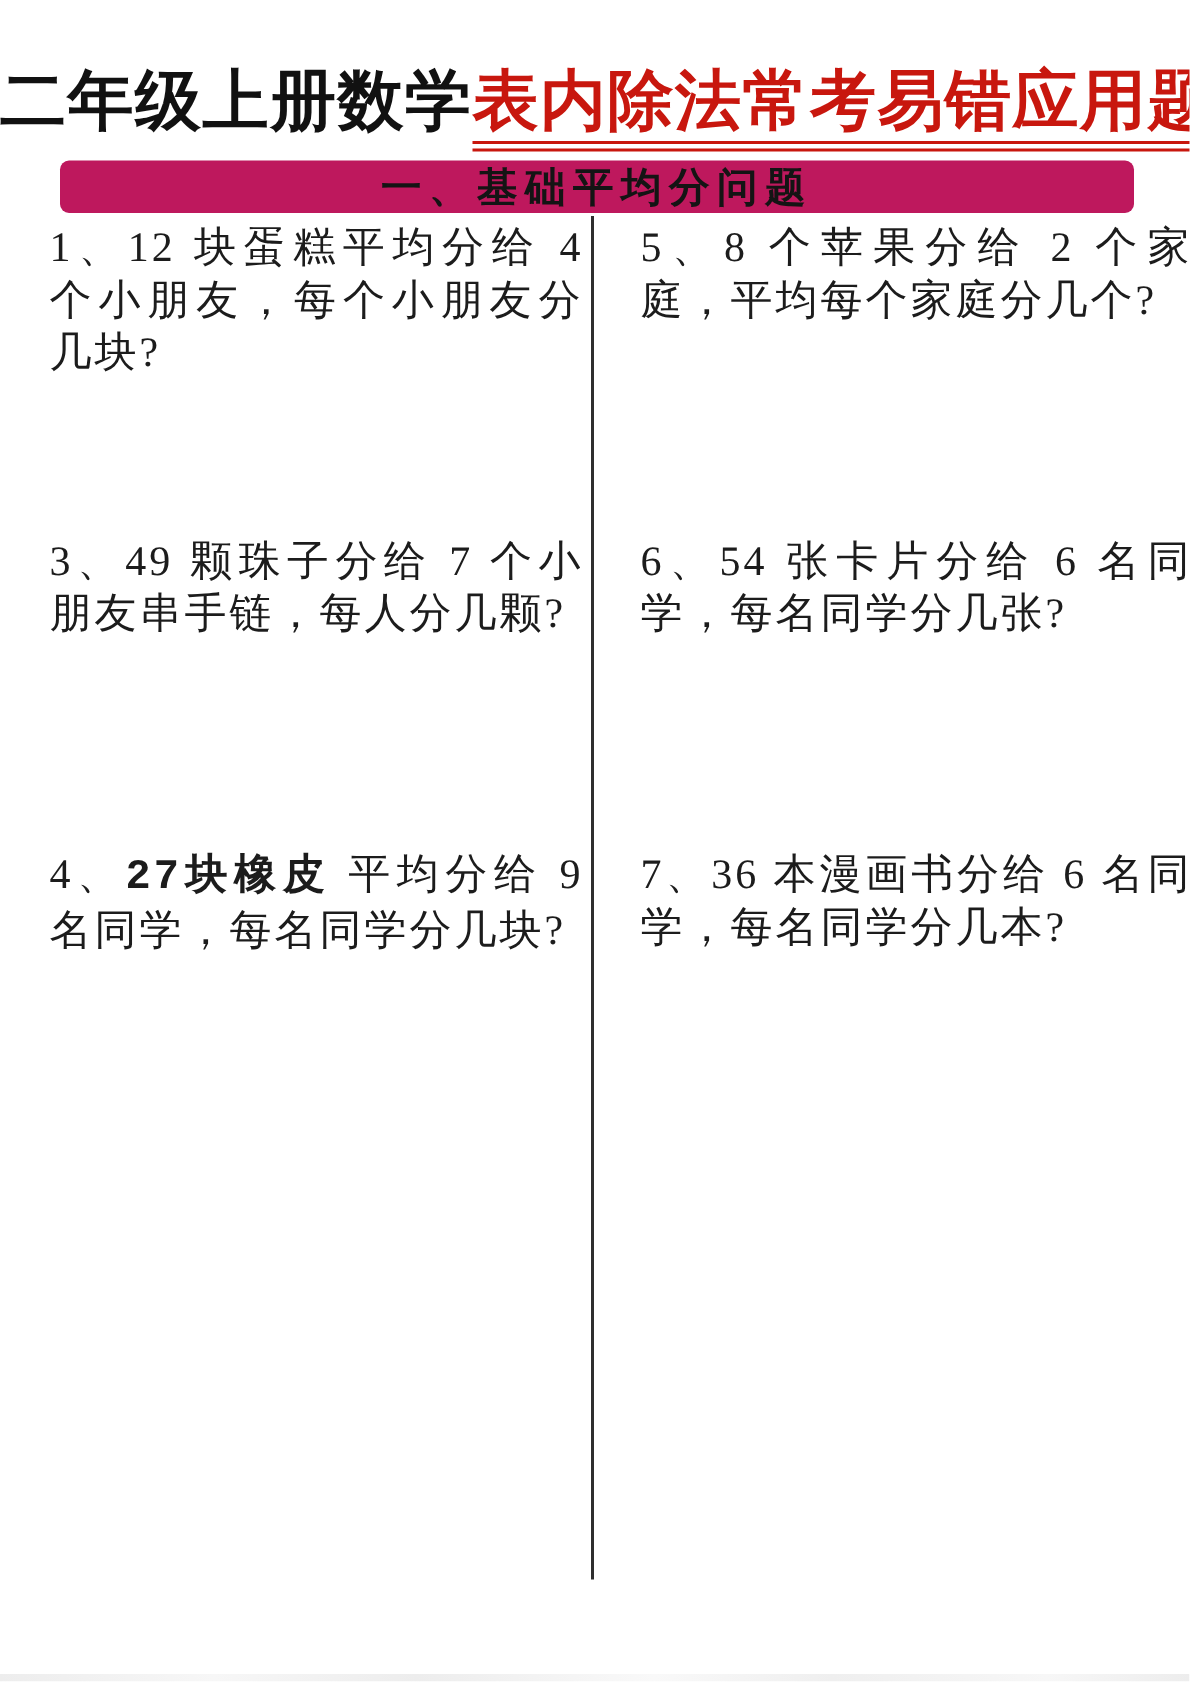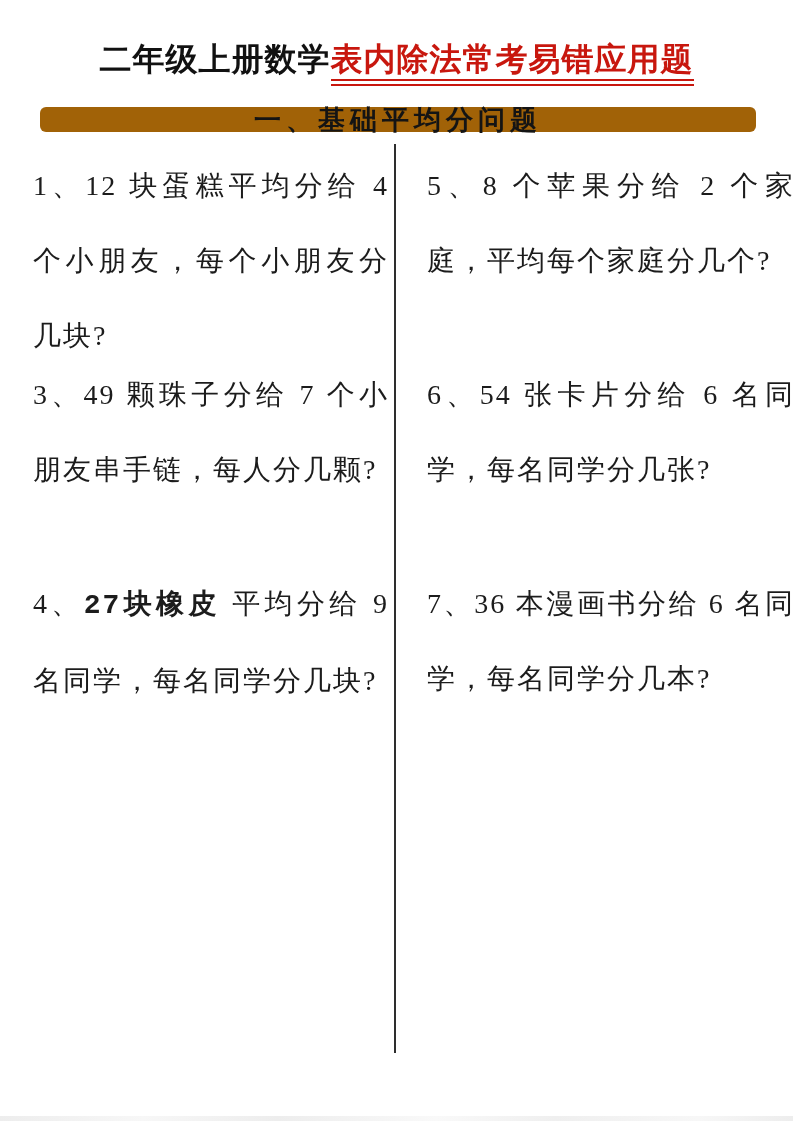"二年级上册数学表内除法常考易错应用题" .title-row { font-size: 32px -> 44px }
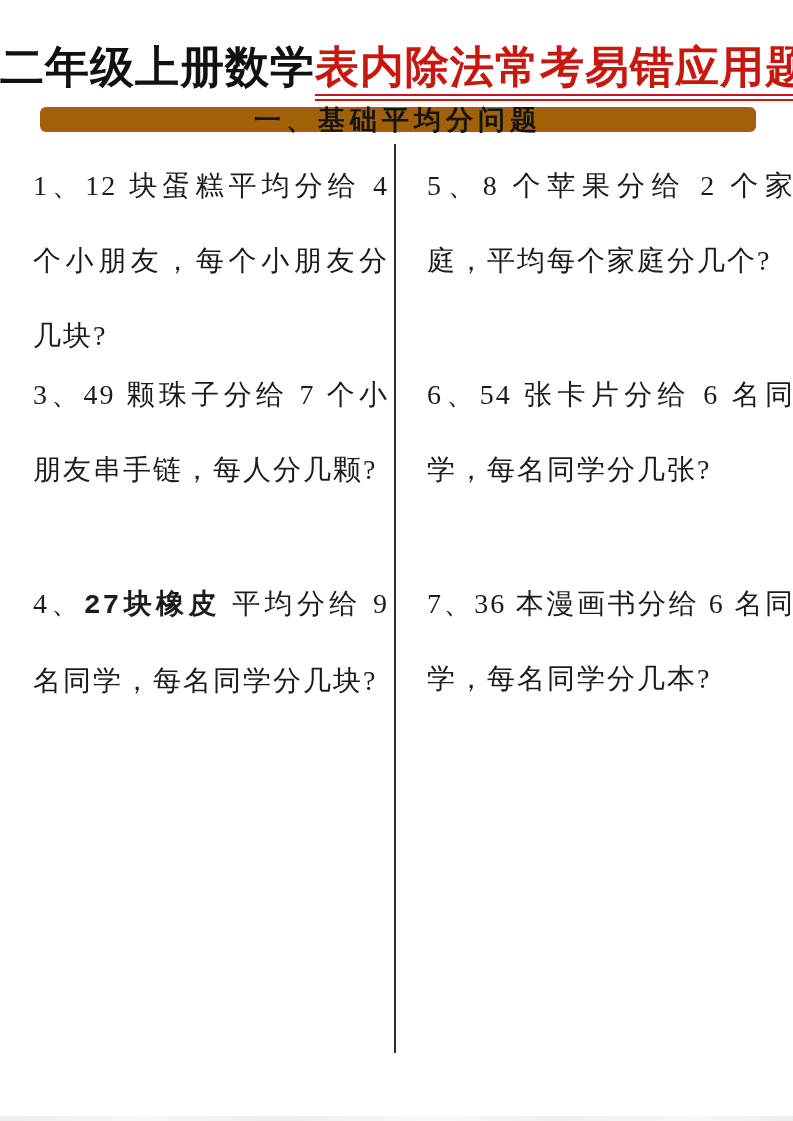"一、基础平均分问题" .section-banner { background: #a16207 -> #be185d; height: 25px -> 35px }
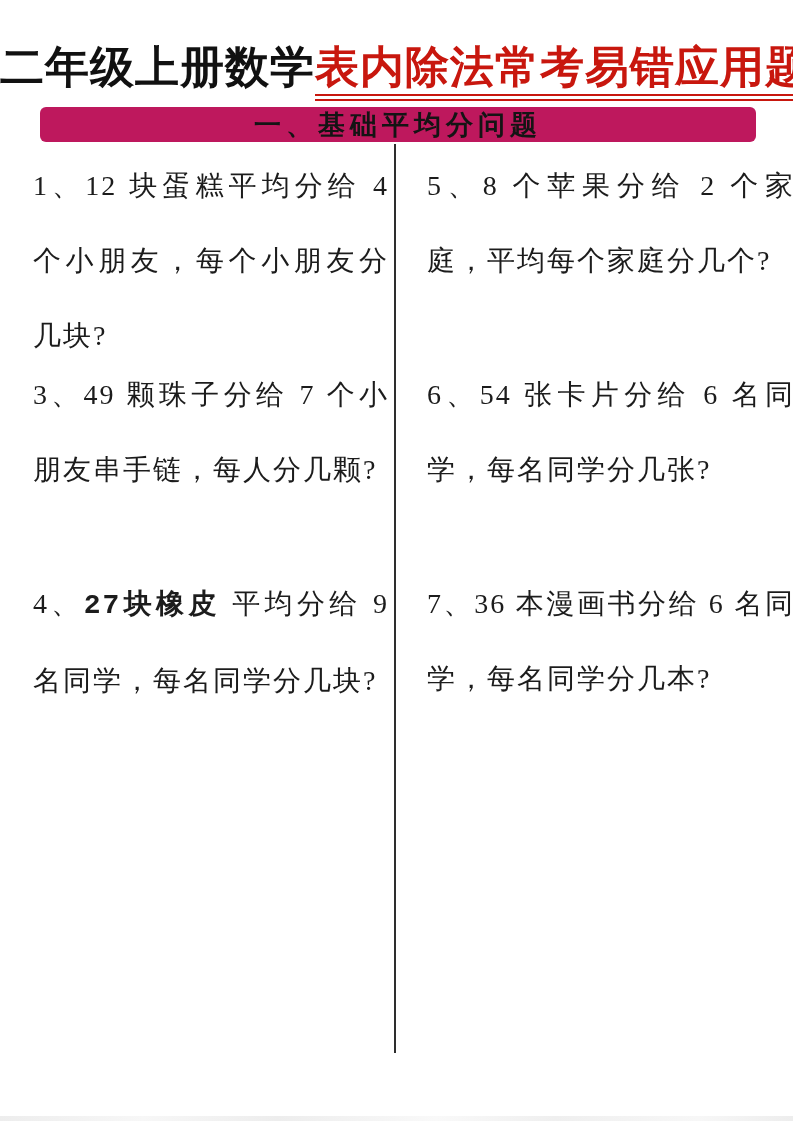"1、12 块蛋糕平均分给 4 个小朋友，每个小朋友分几块?" .problem { line-height: 75px -> 35px }
